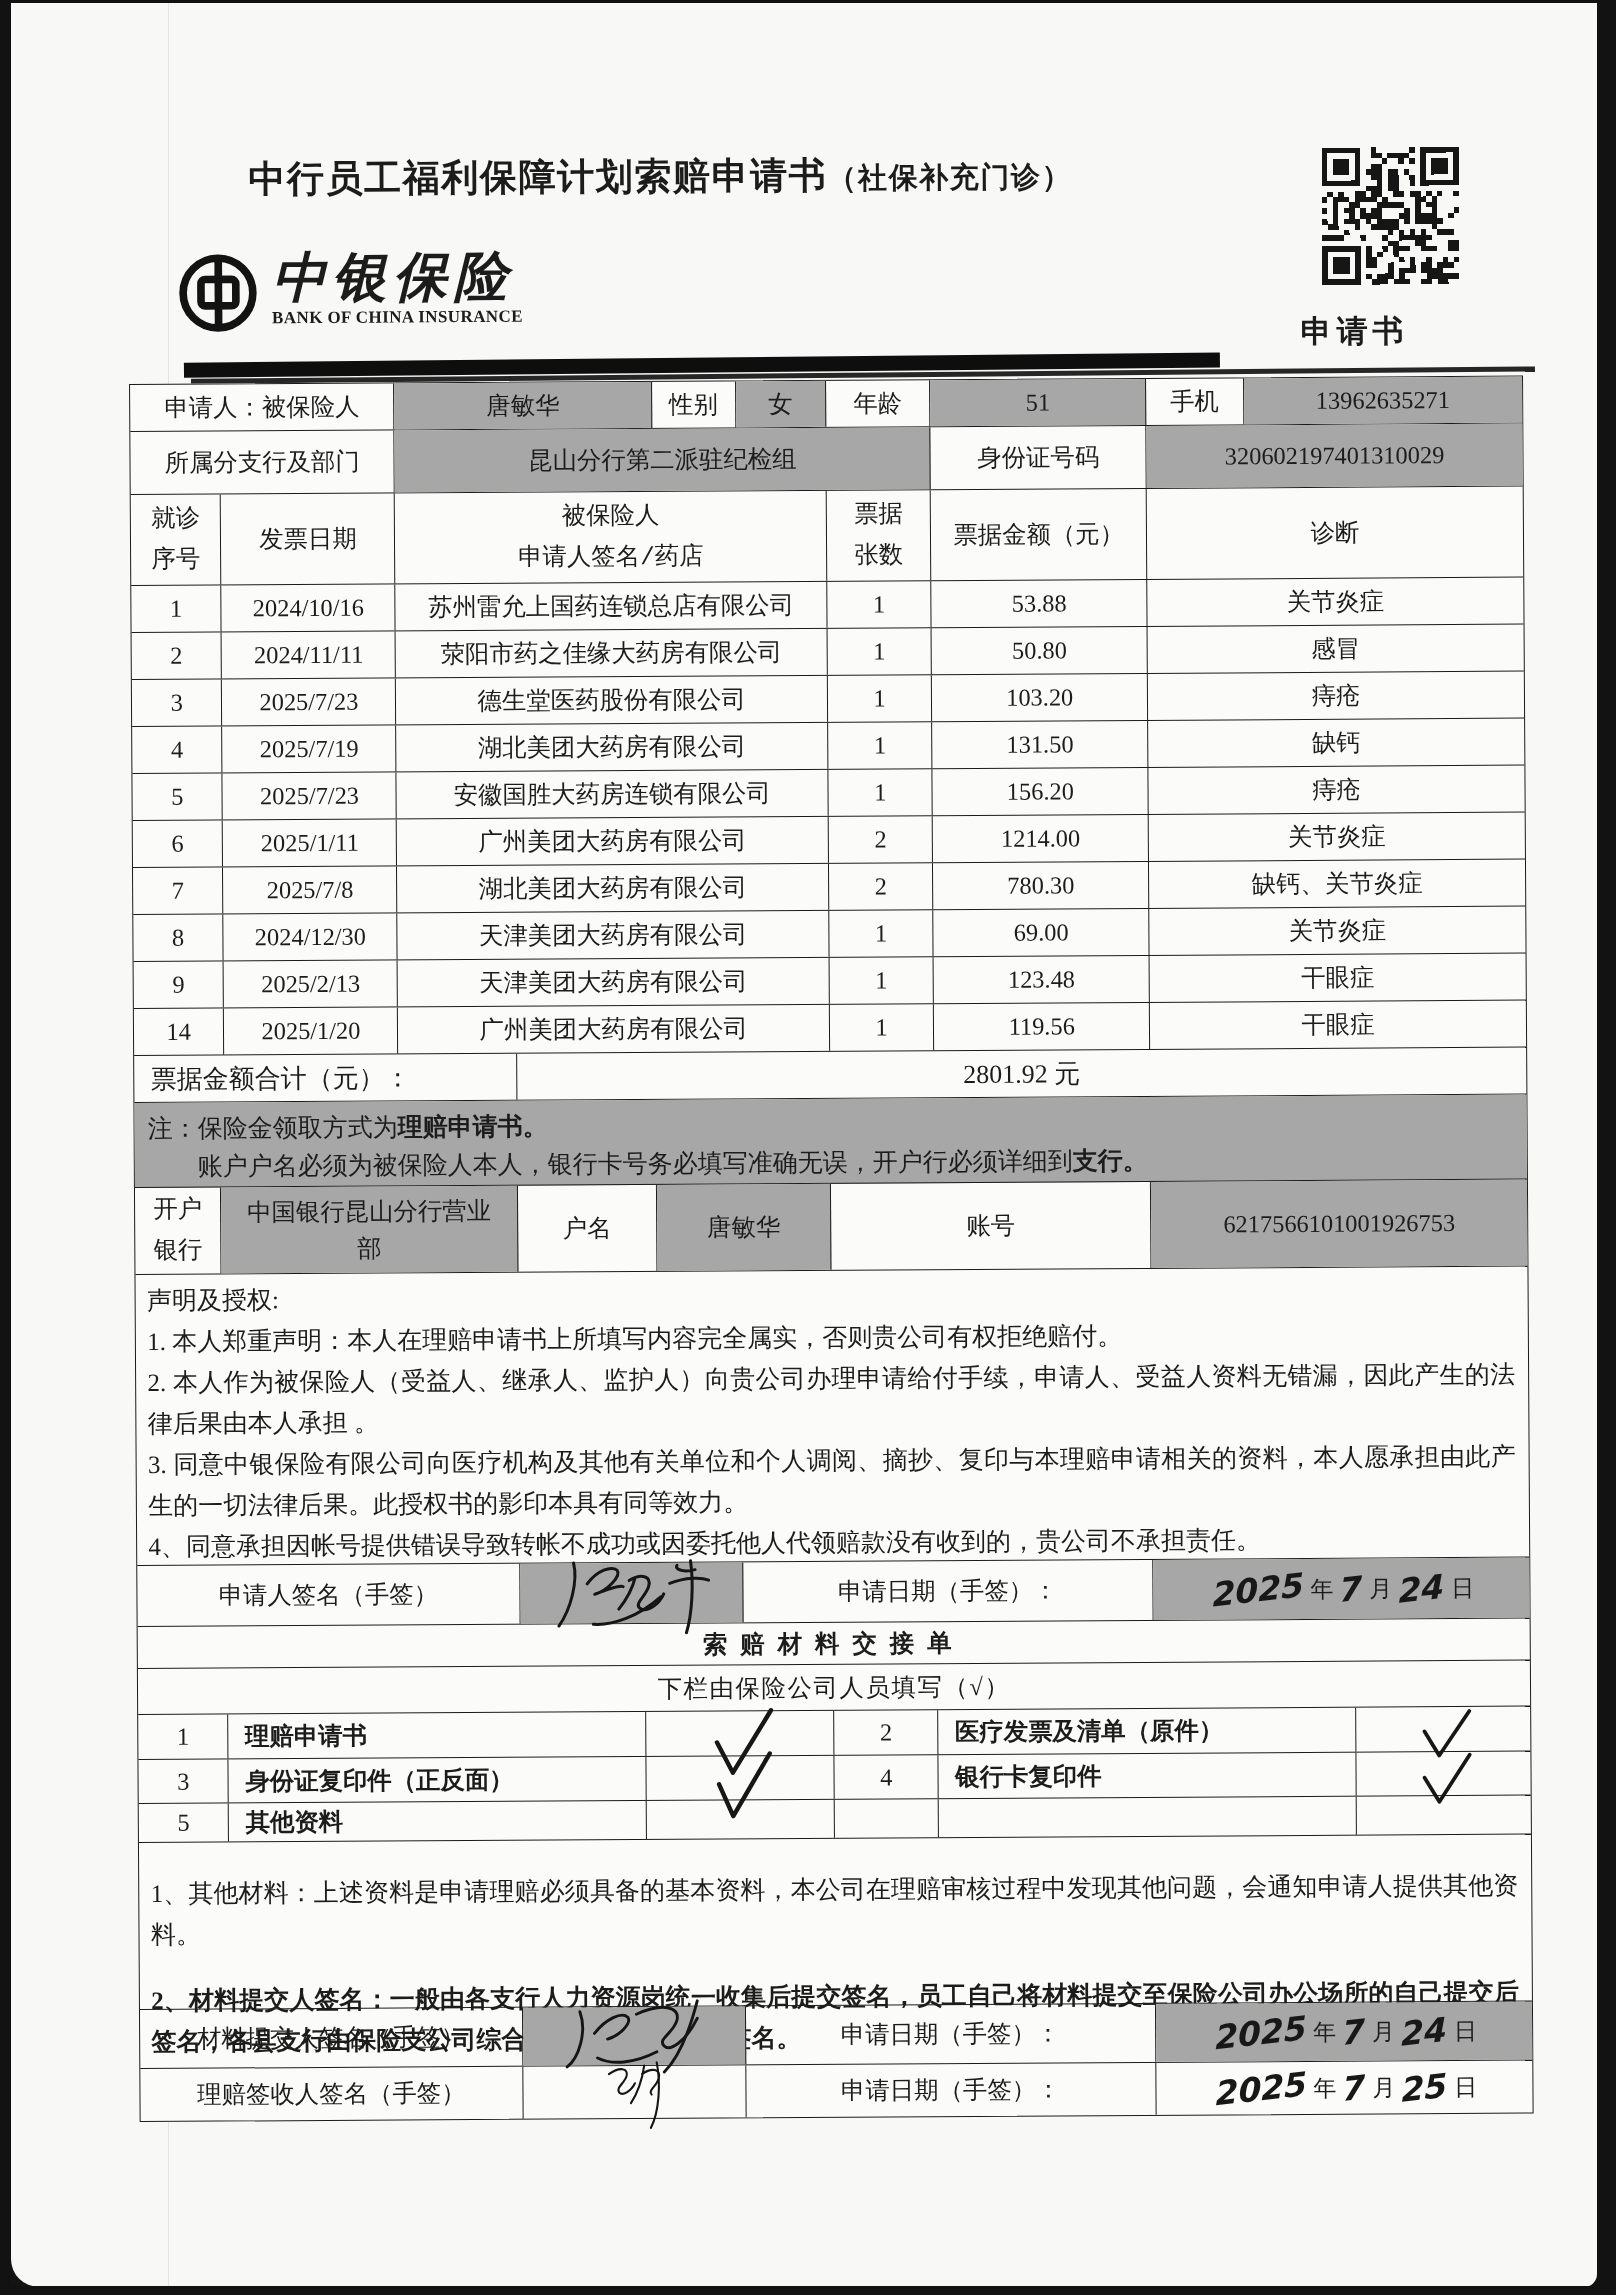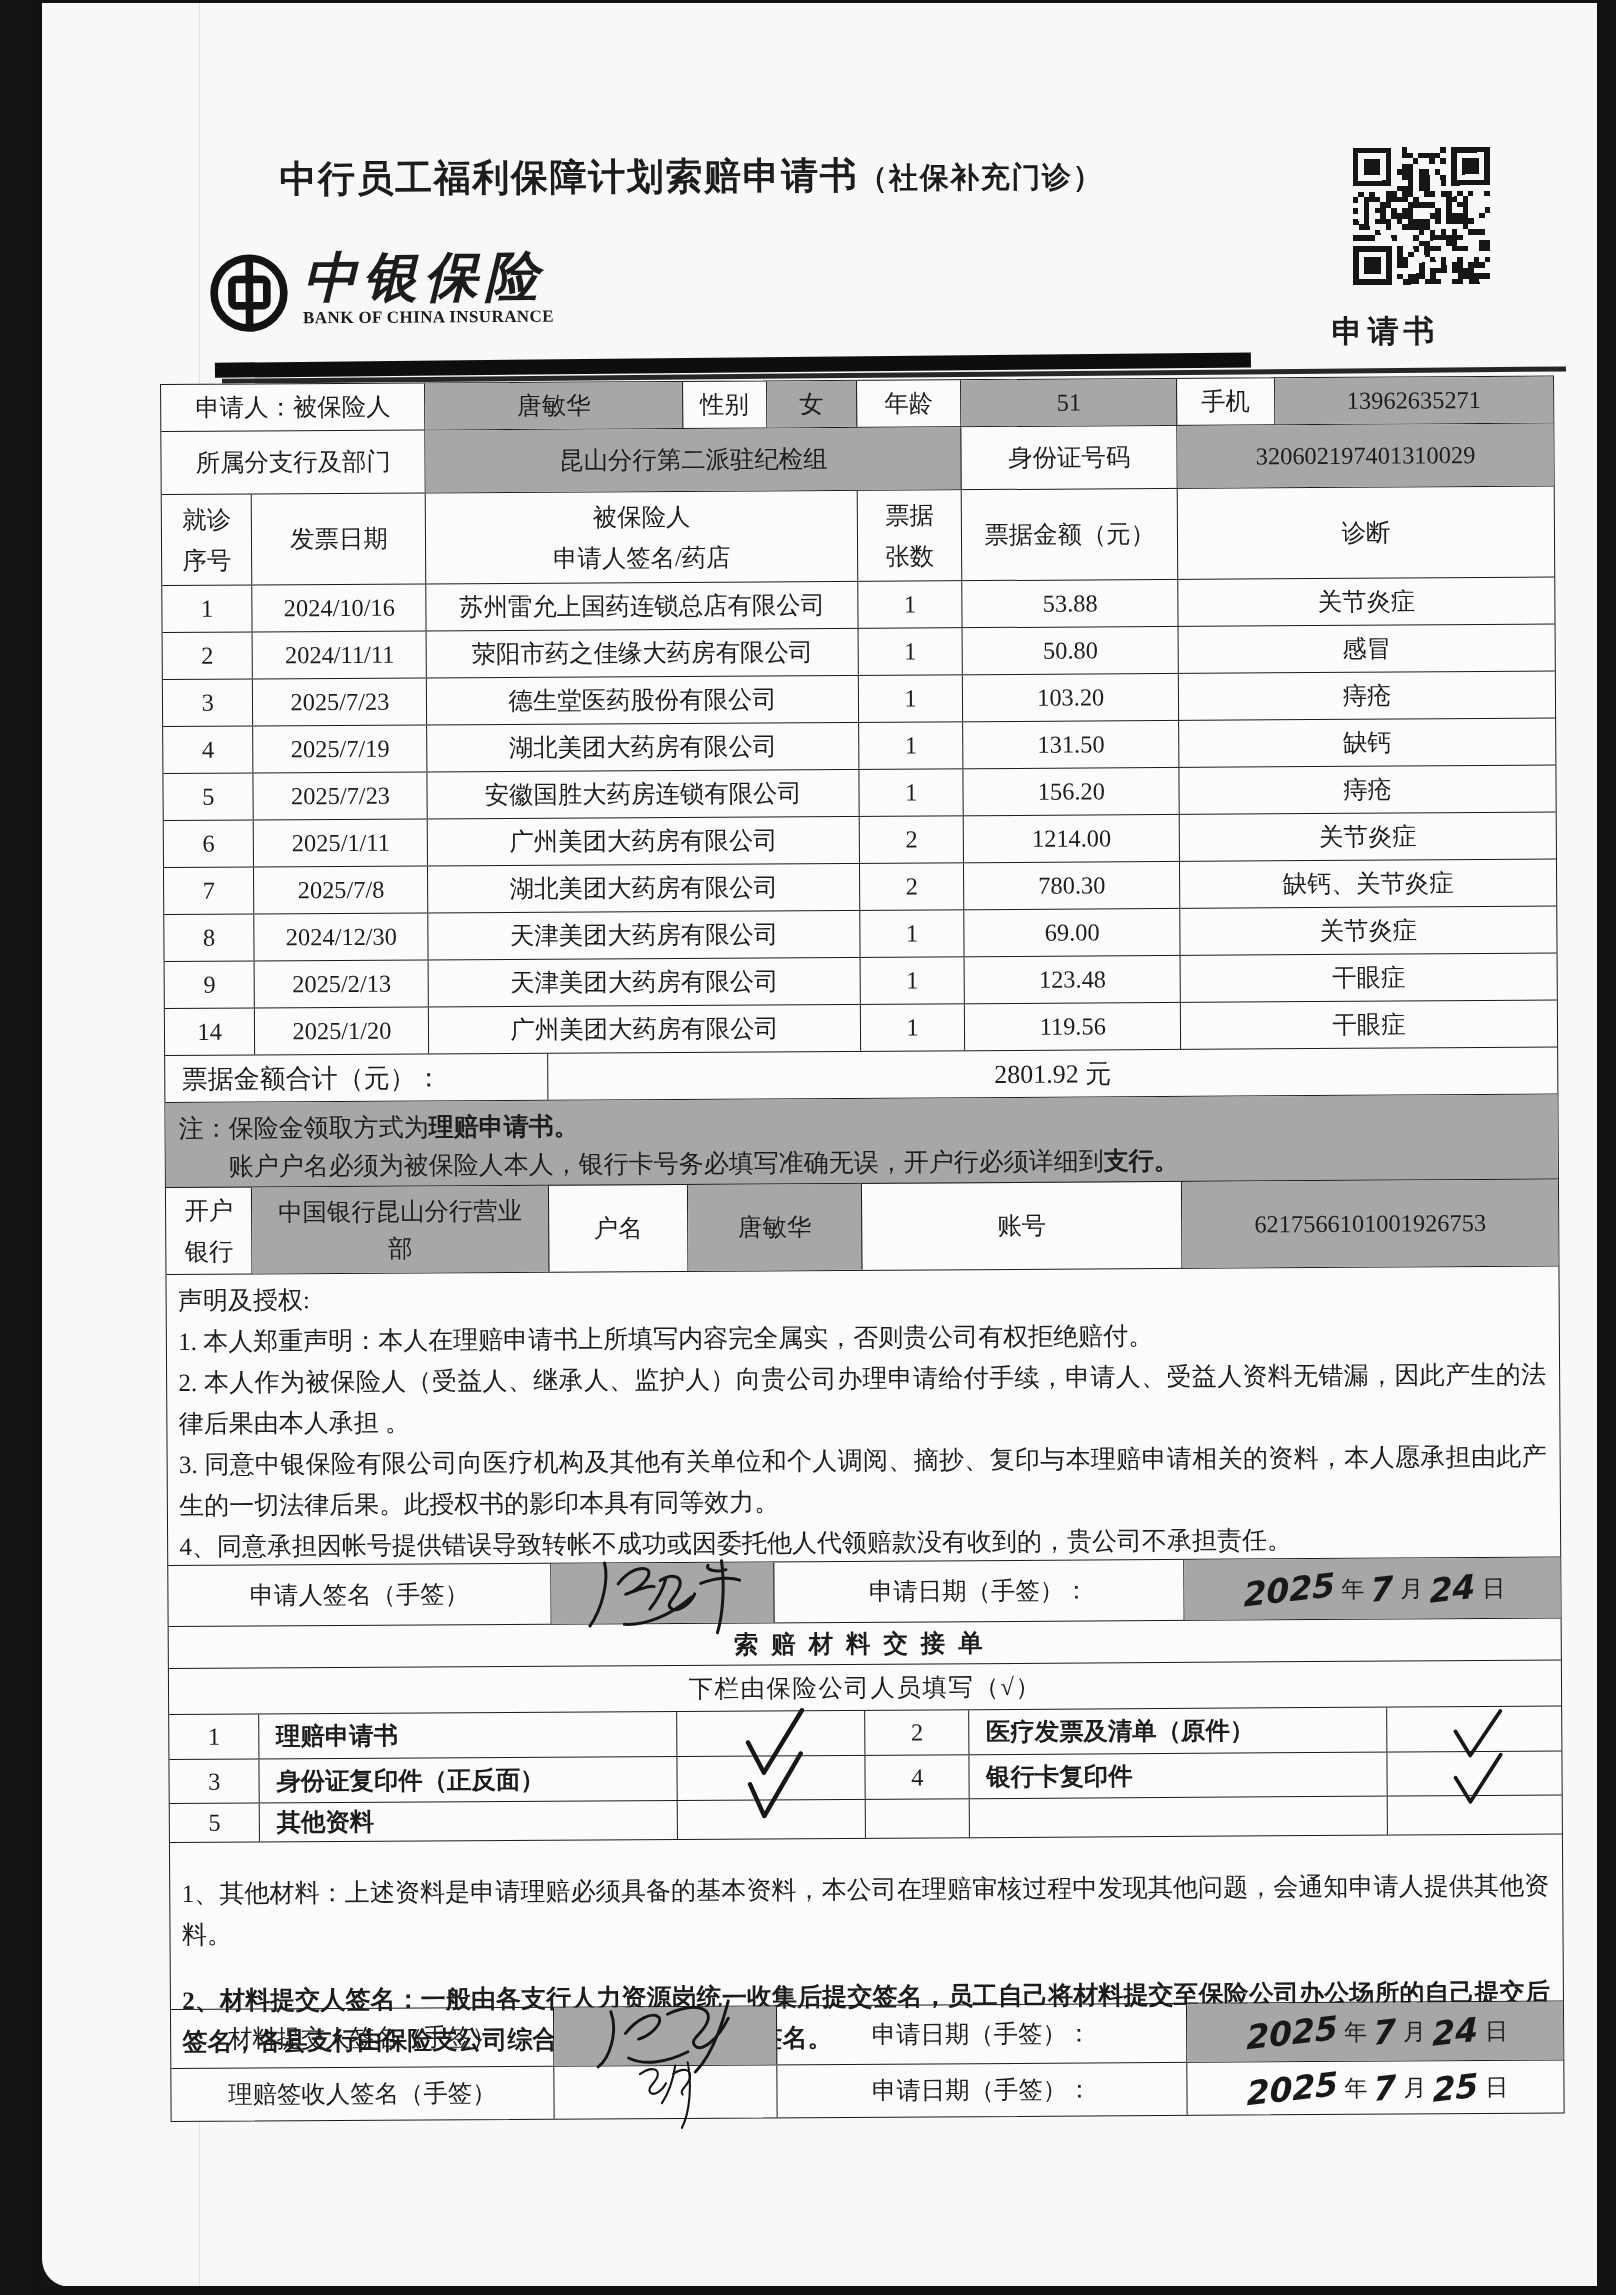"中行员工福利保障计划索赔申请书（社保补充门诊）" .stage { margin-left: 31px -> none }
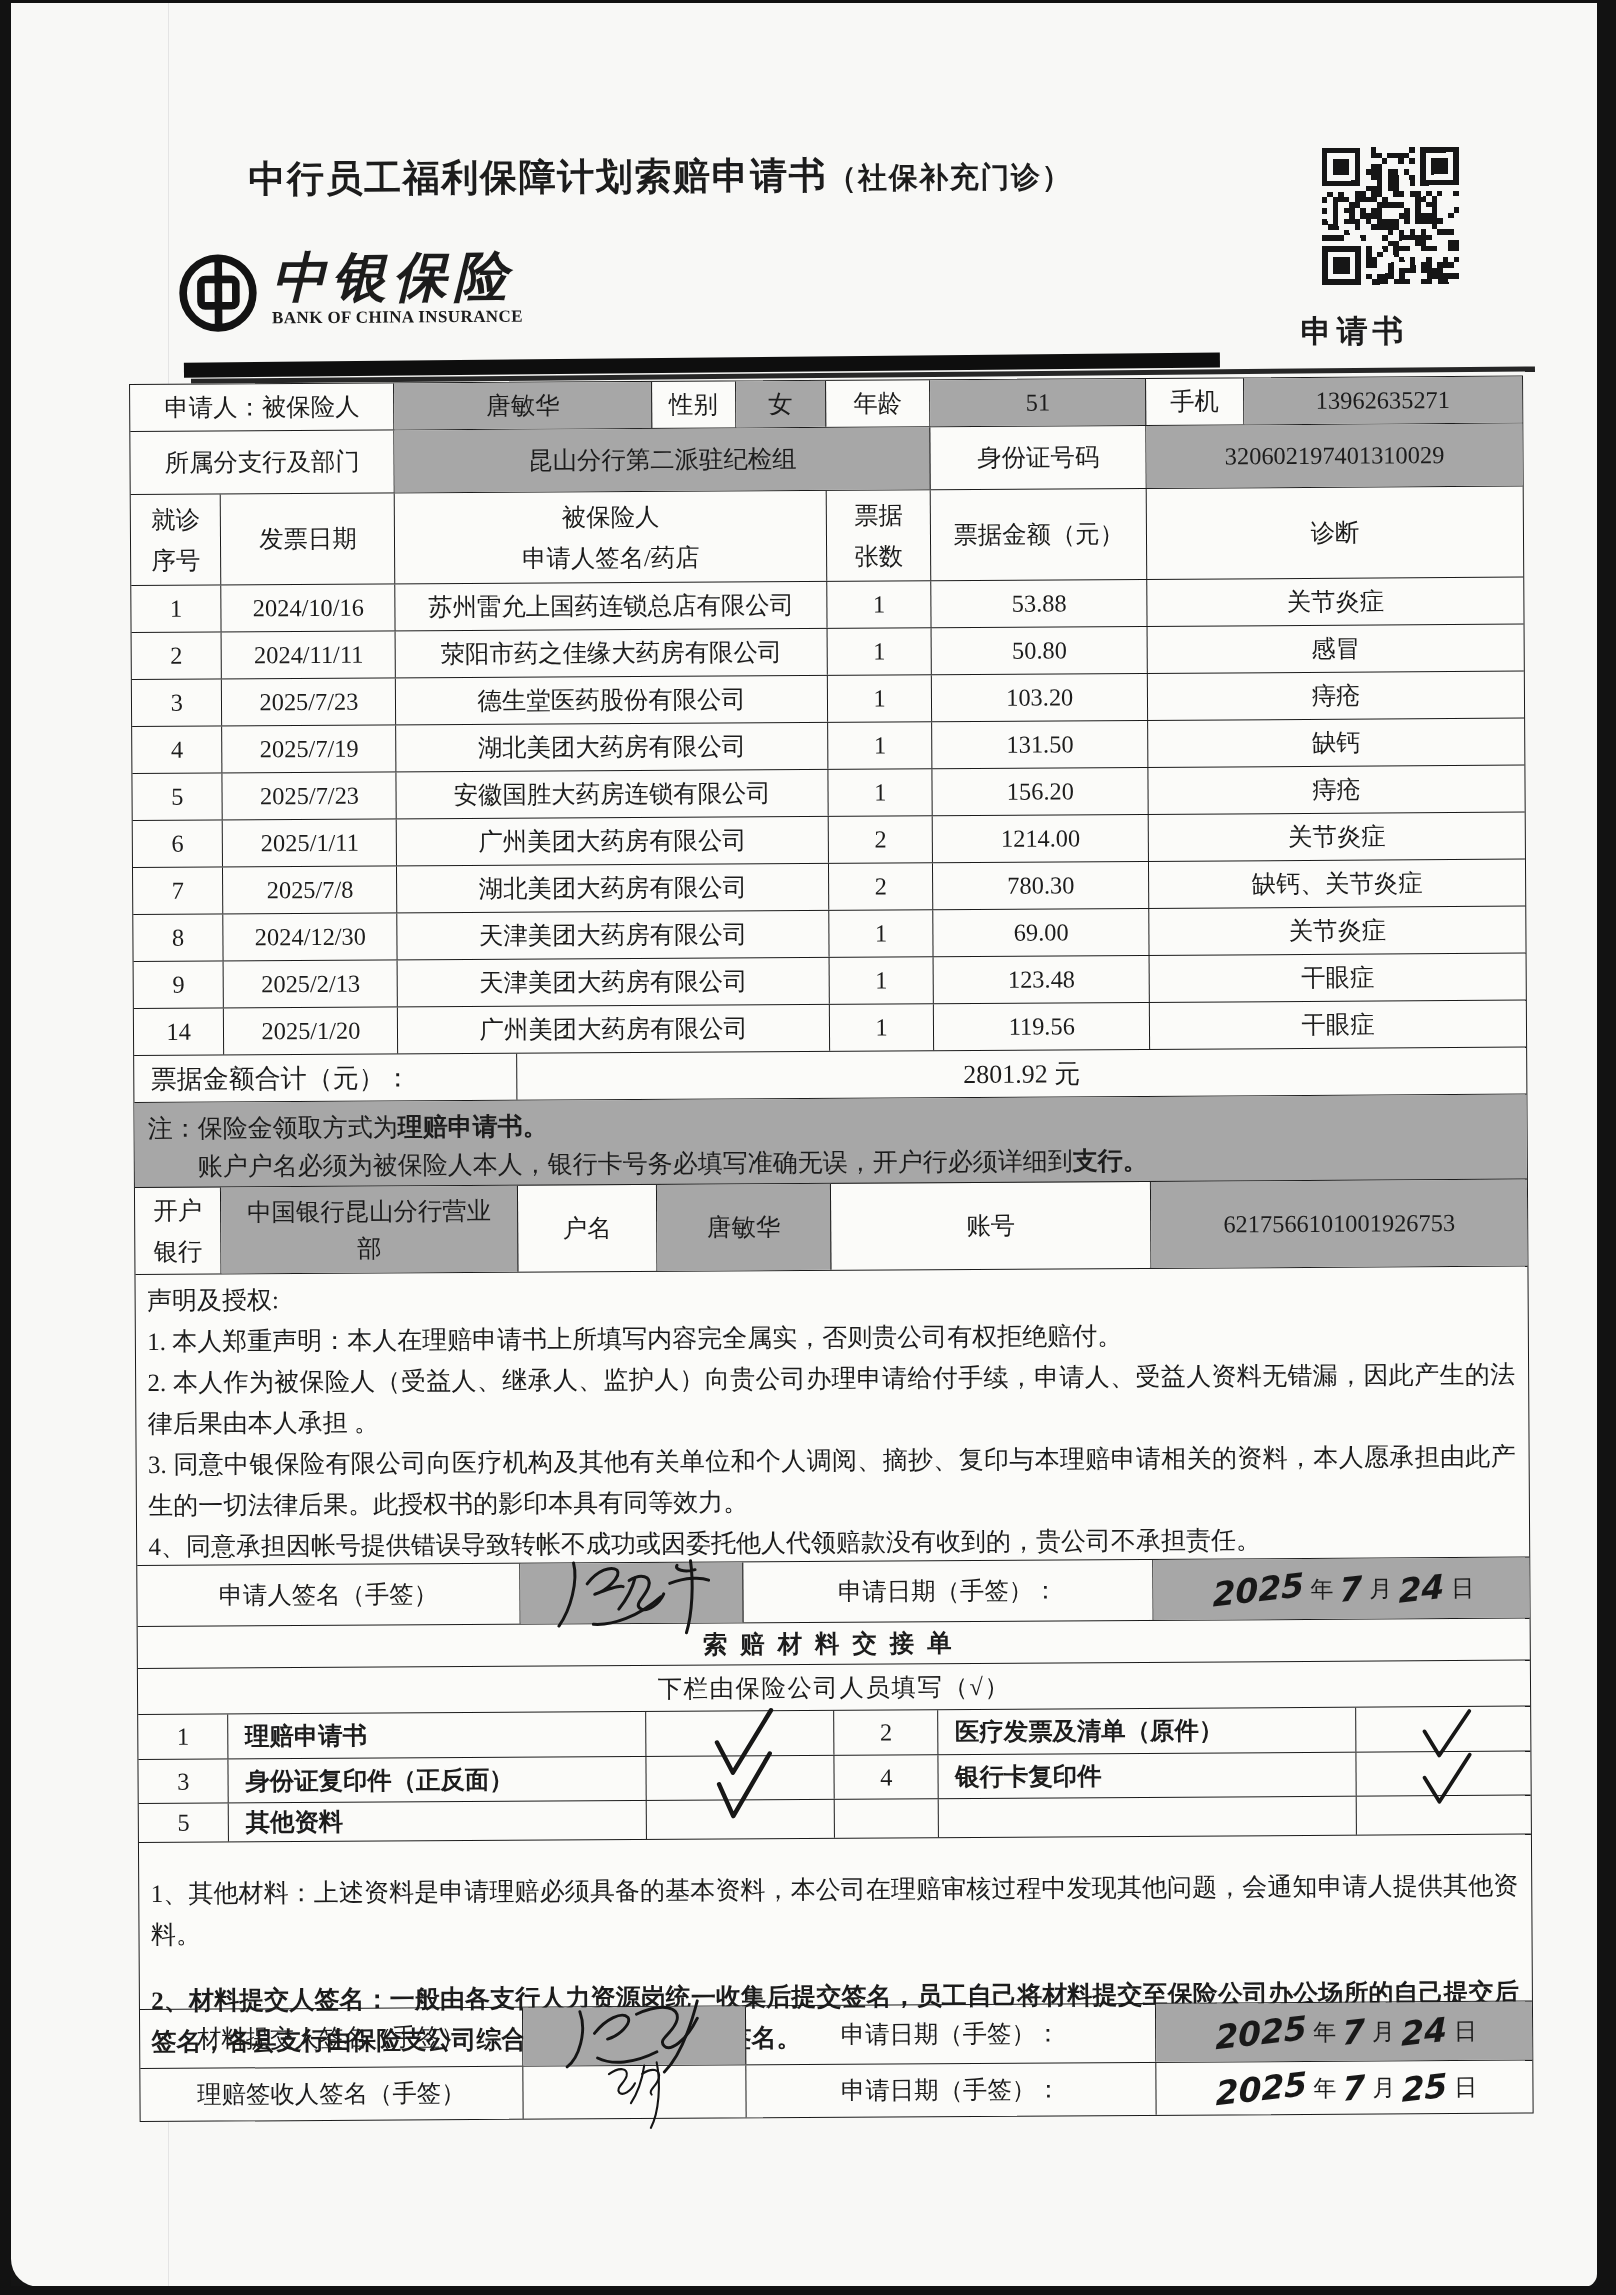"就诊" .two-line span { font-family: none -> Liberation Mono, monospace }
